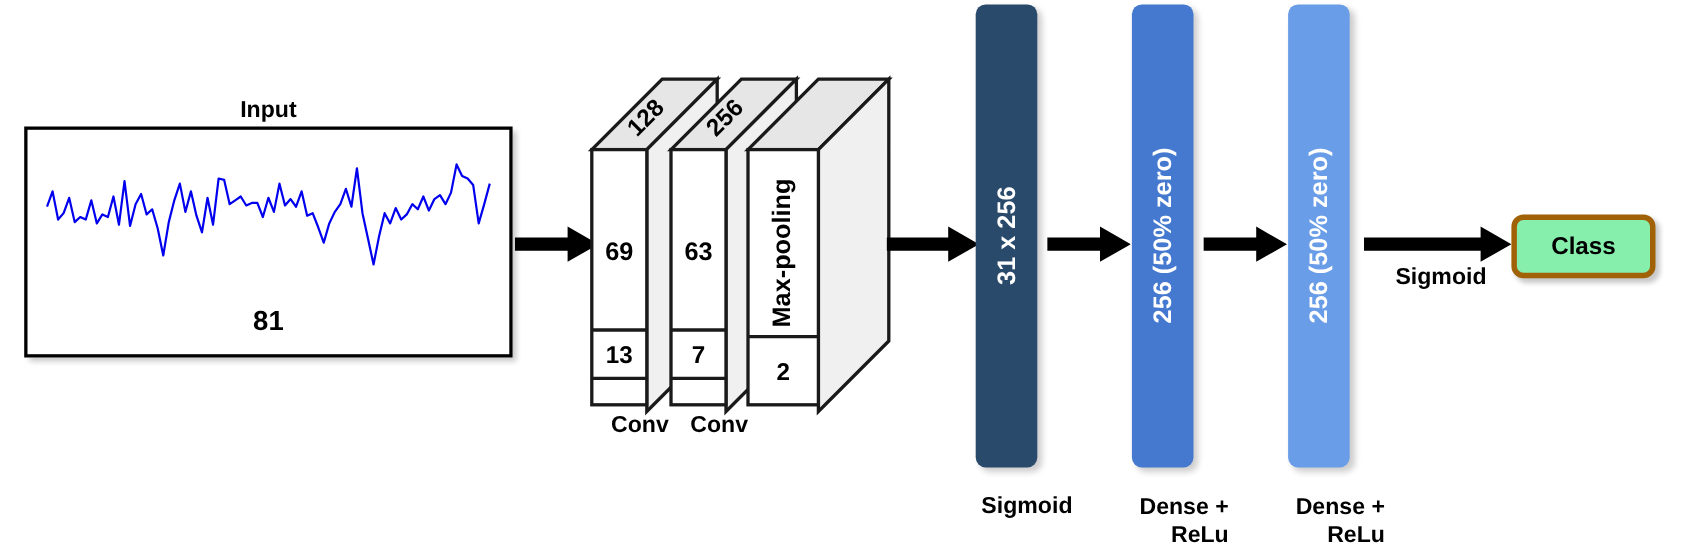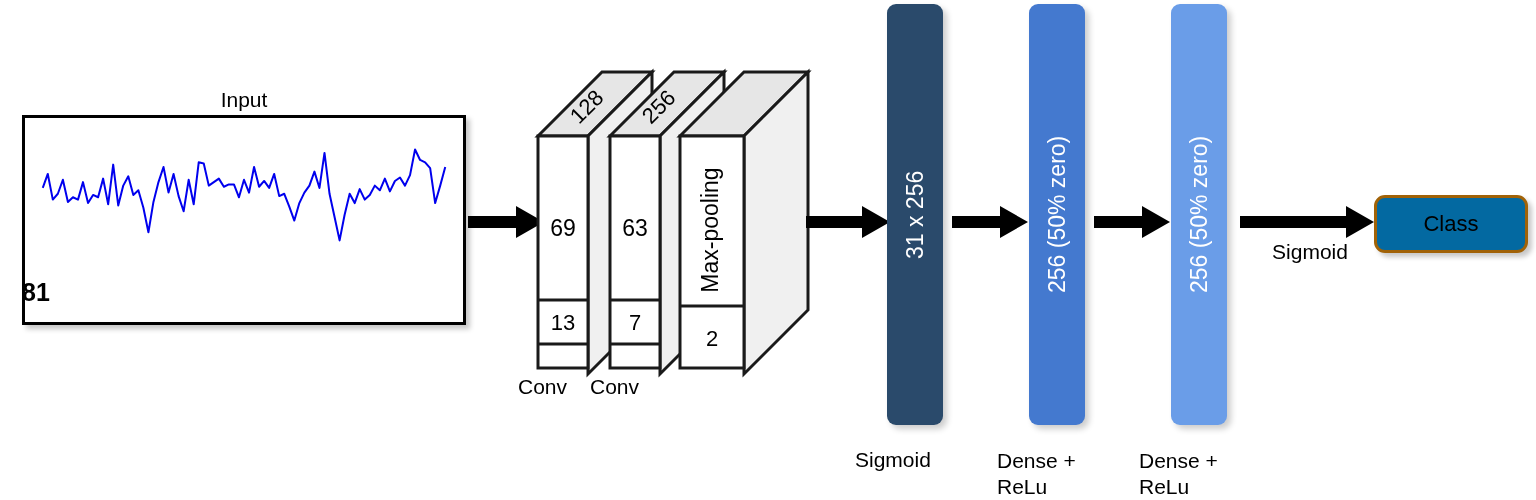"Input" .abs { font-weight: none -> bold }
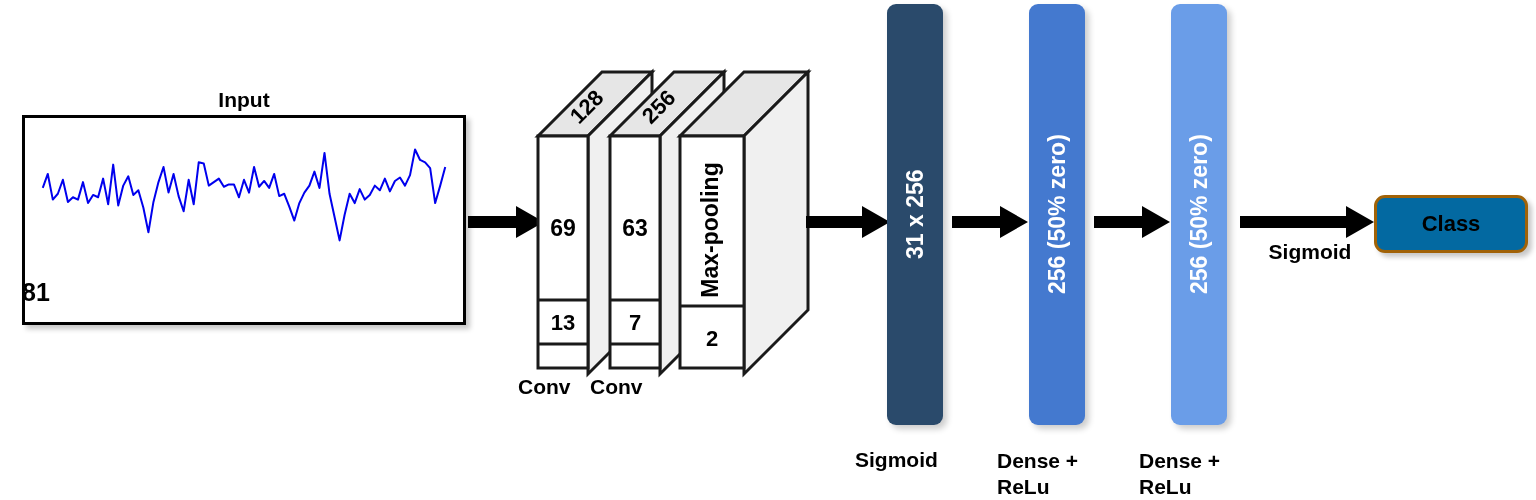"Class" #class-box { background: #0369a1 -> #86efac; border: 3px solid #a16207 -> 5px solid #a16207; width: 154px -> 131px }
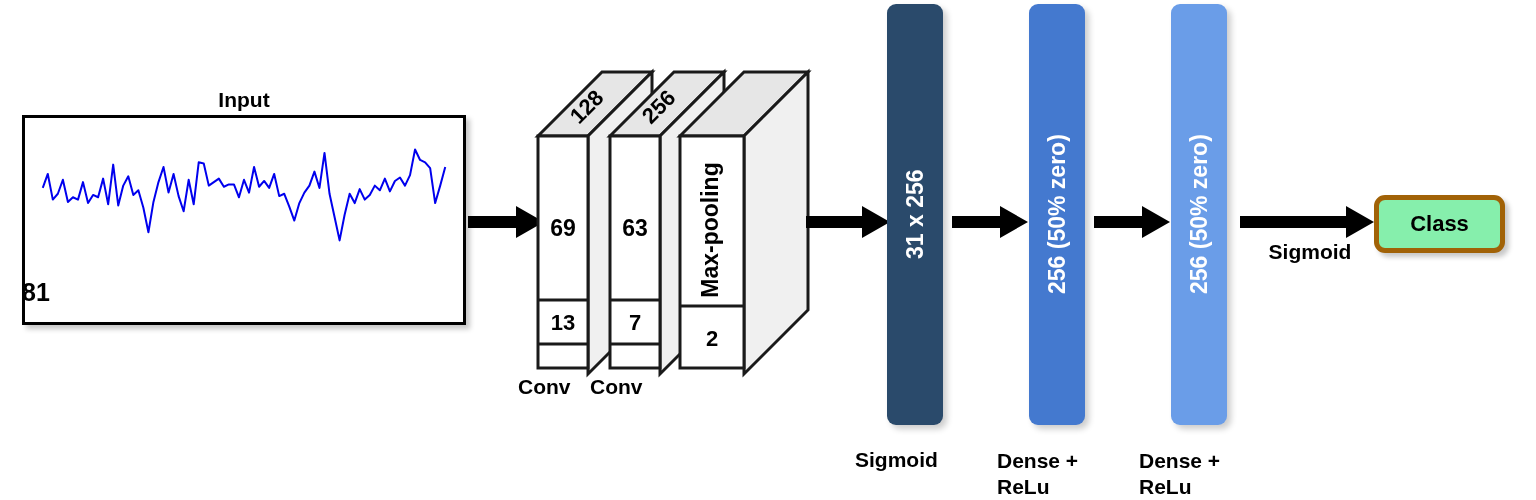"81" #input-count { text-align: left -> center }
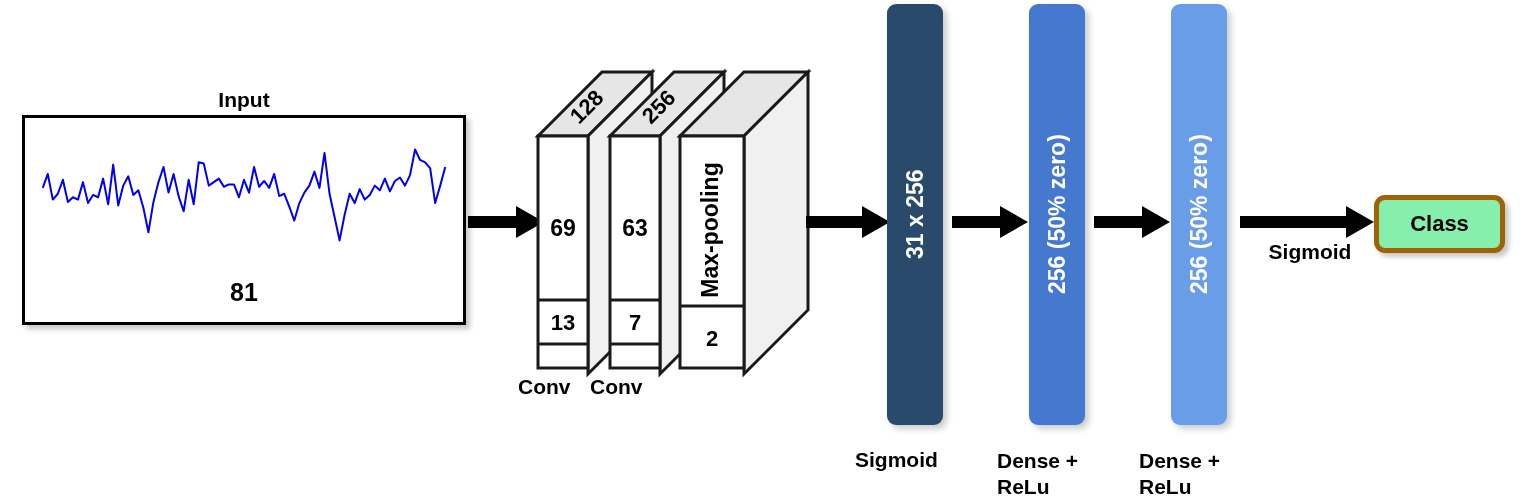"Conv" .caption { text-align: left -> right }
